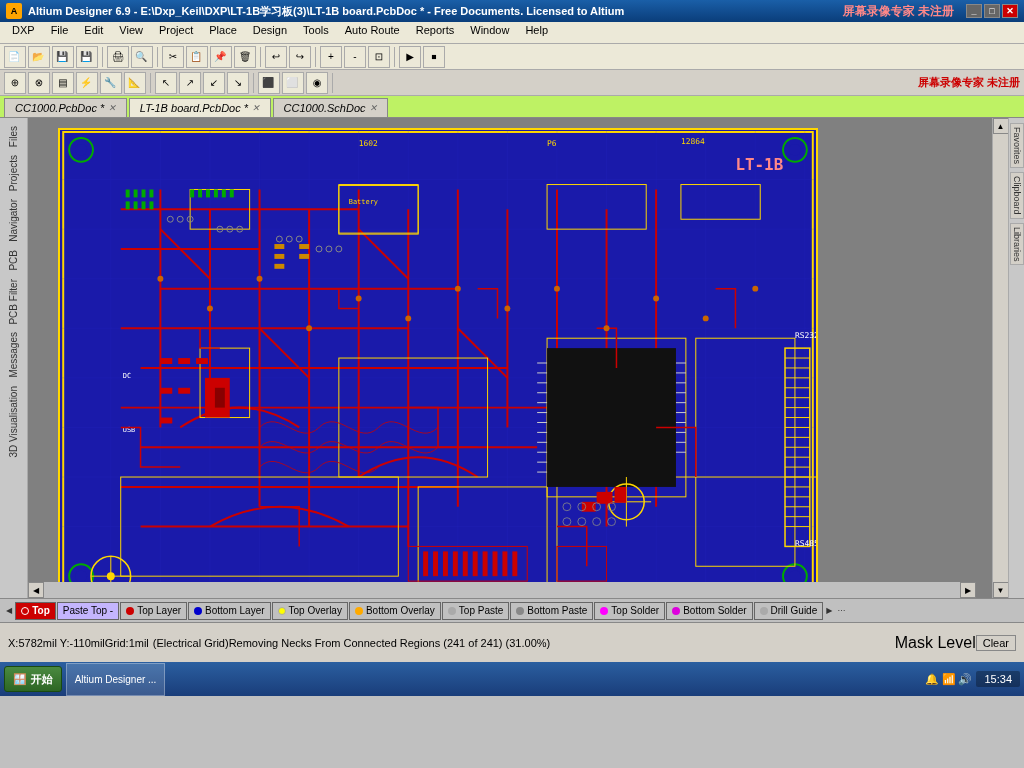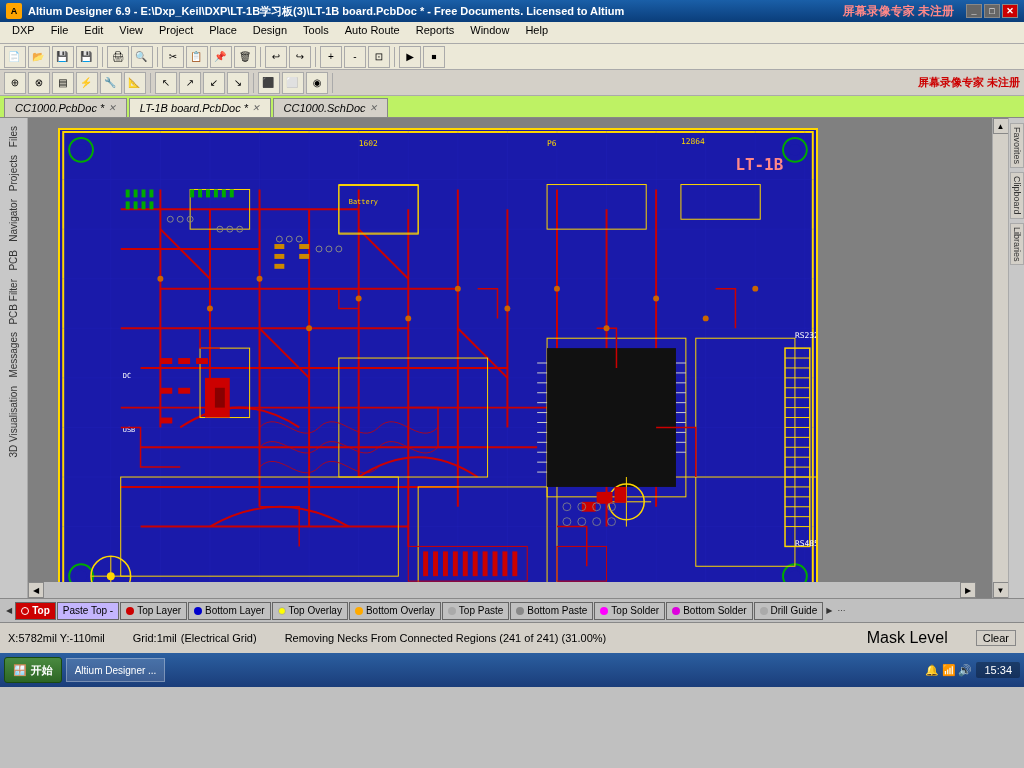"X:5782mil Y:-110mil" #status-bar { gap: 28px -> 0; height: 31px -> 40px }
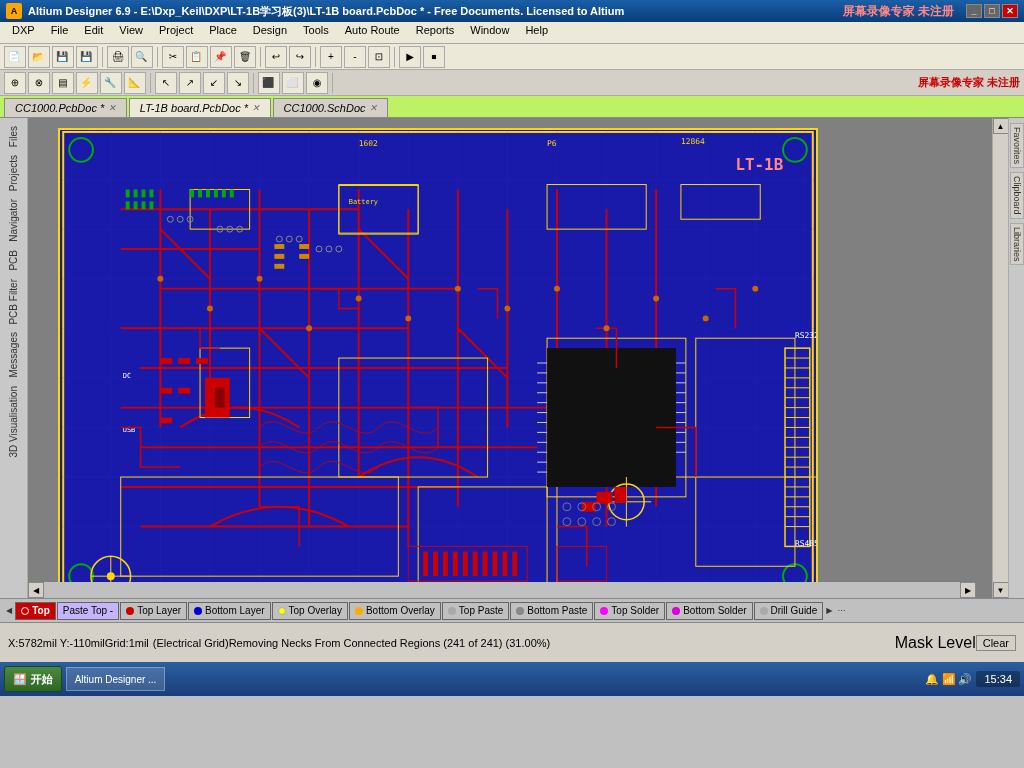"Altium Designer ..." .taskbar-btn { height: 24px -> 33px }
